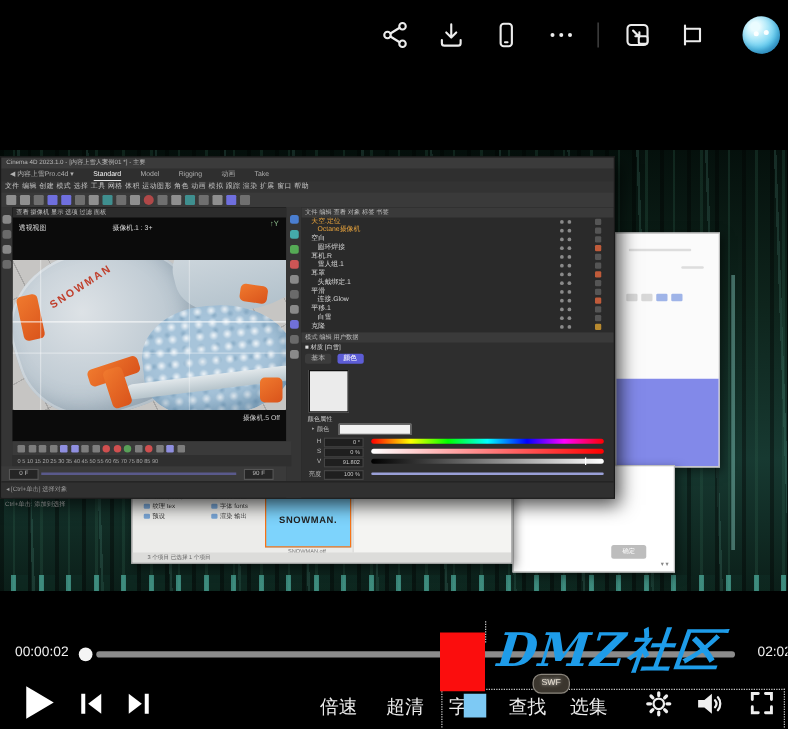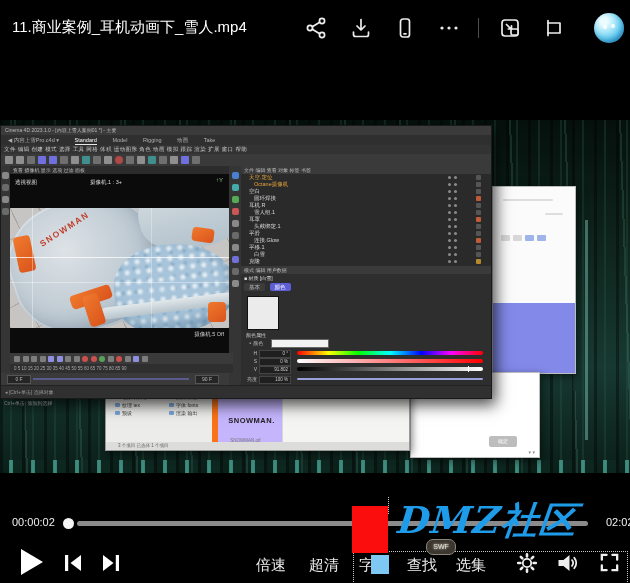"11.商业案例_耳机动画下_雪人.mp4" div.vtitle { html: <div>11.商业案例_耳机动画下_雪人.mp4</div> -> none }
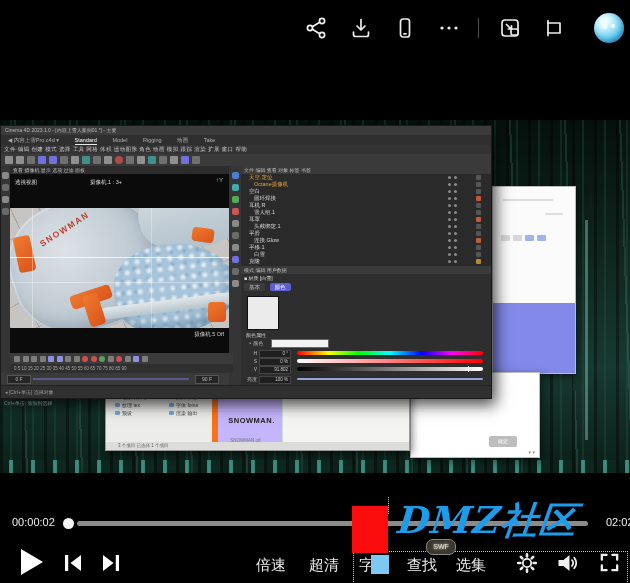"SNOWMAN." .snowcard { background: #c4b5fd -> #7dd3fc; border: 6px solid #f97316 -> 1px solid #f97316 }
